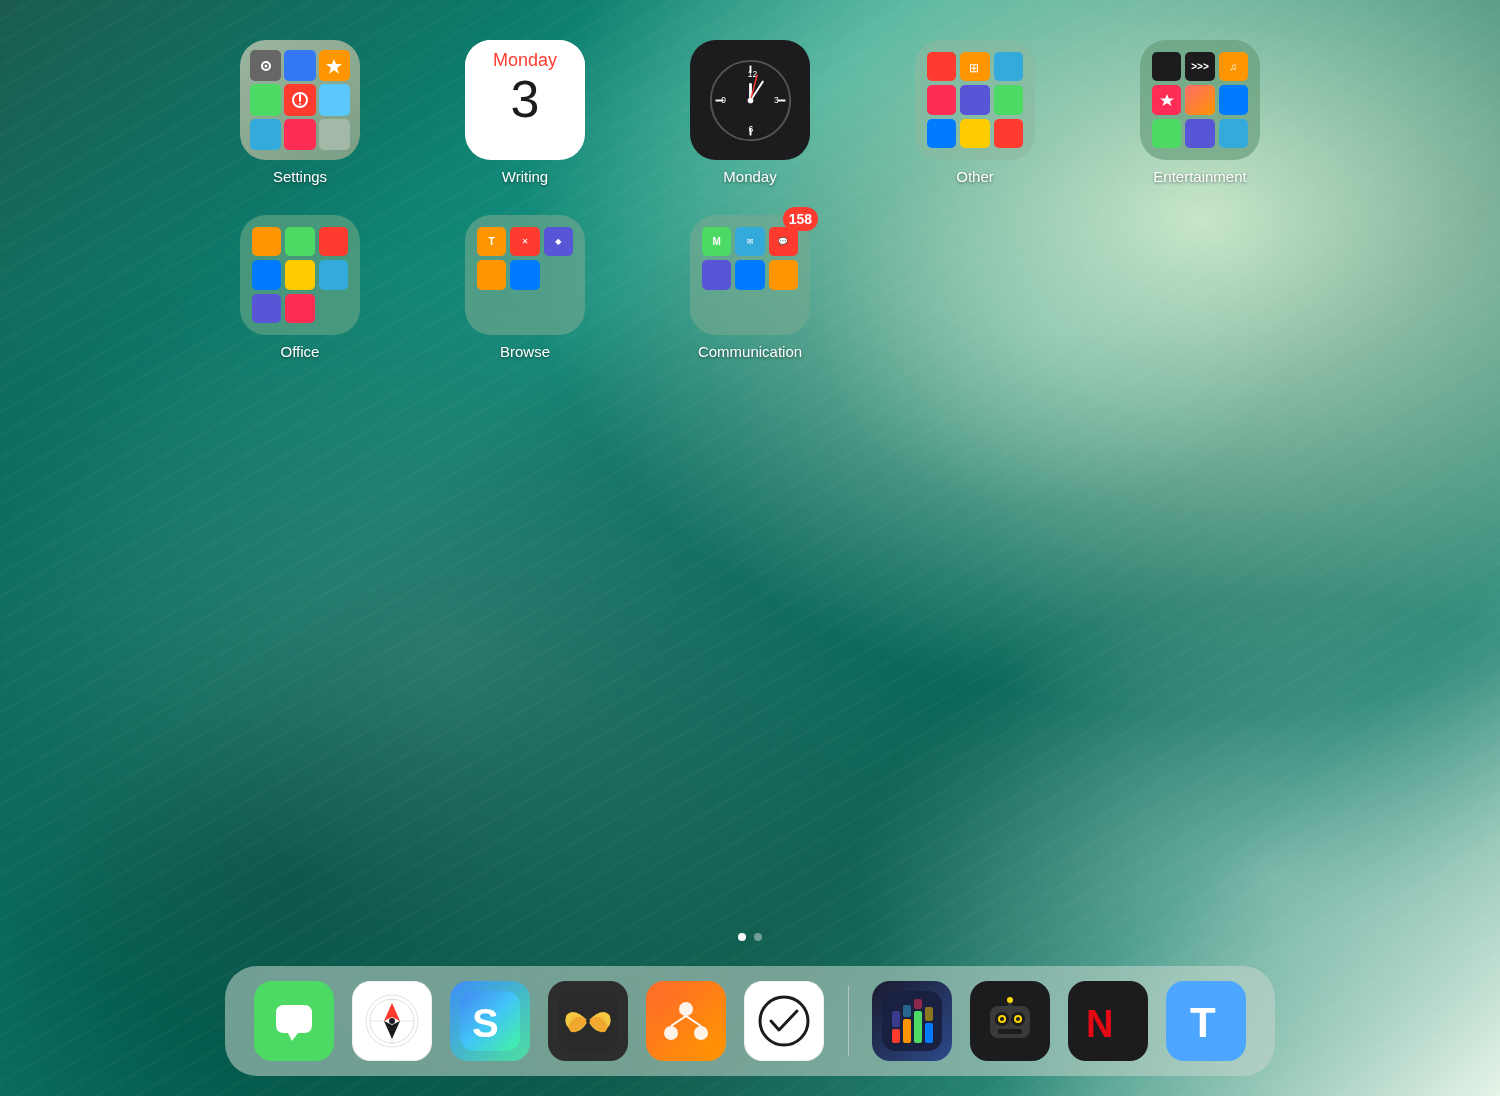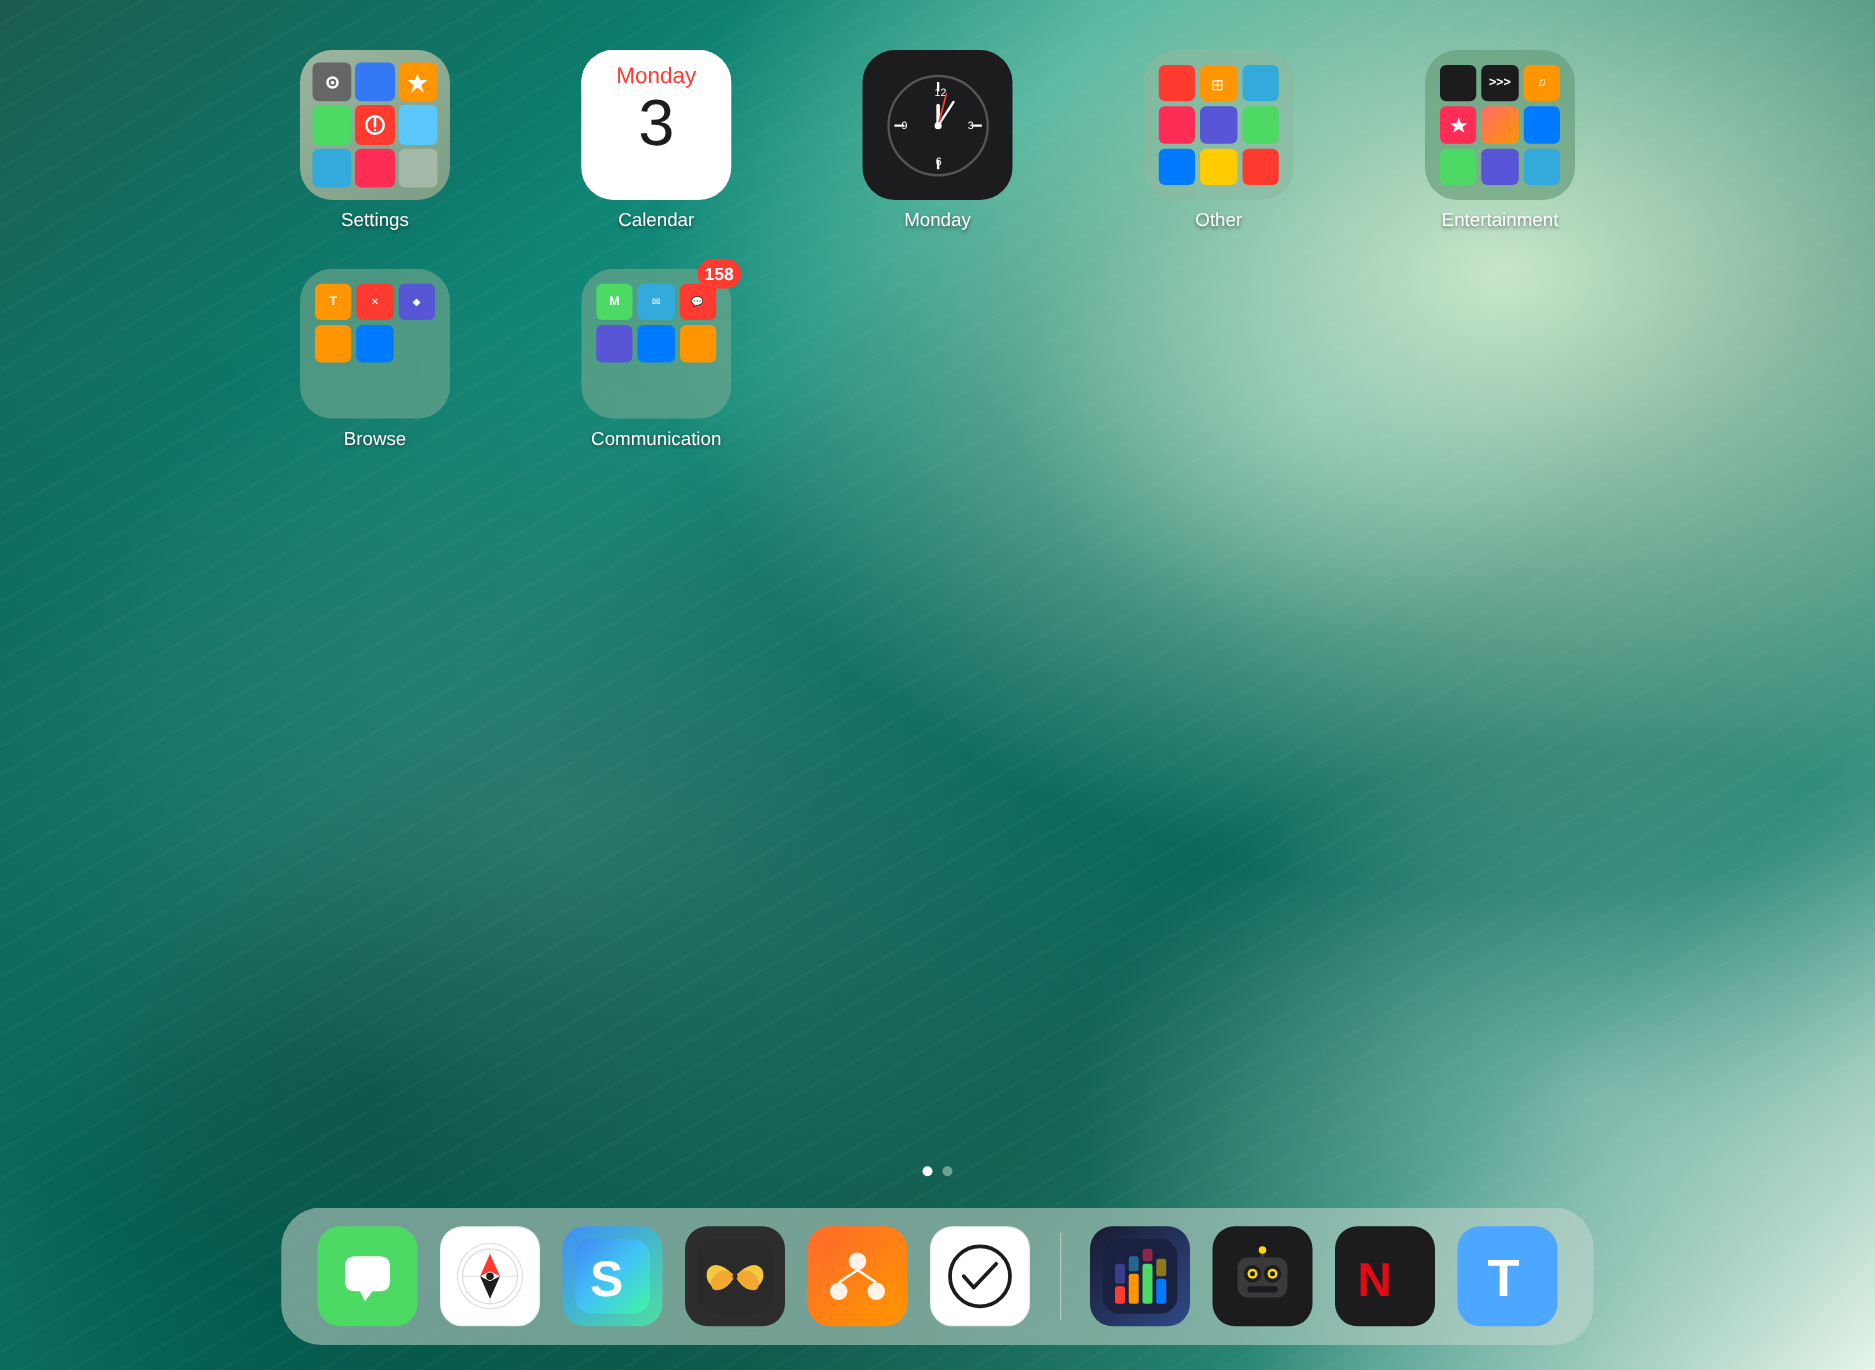"Calendar" span.app-label { text: Calendar -> Writing }
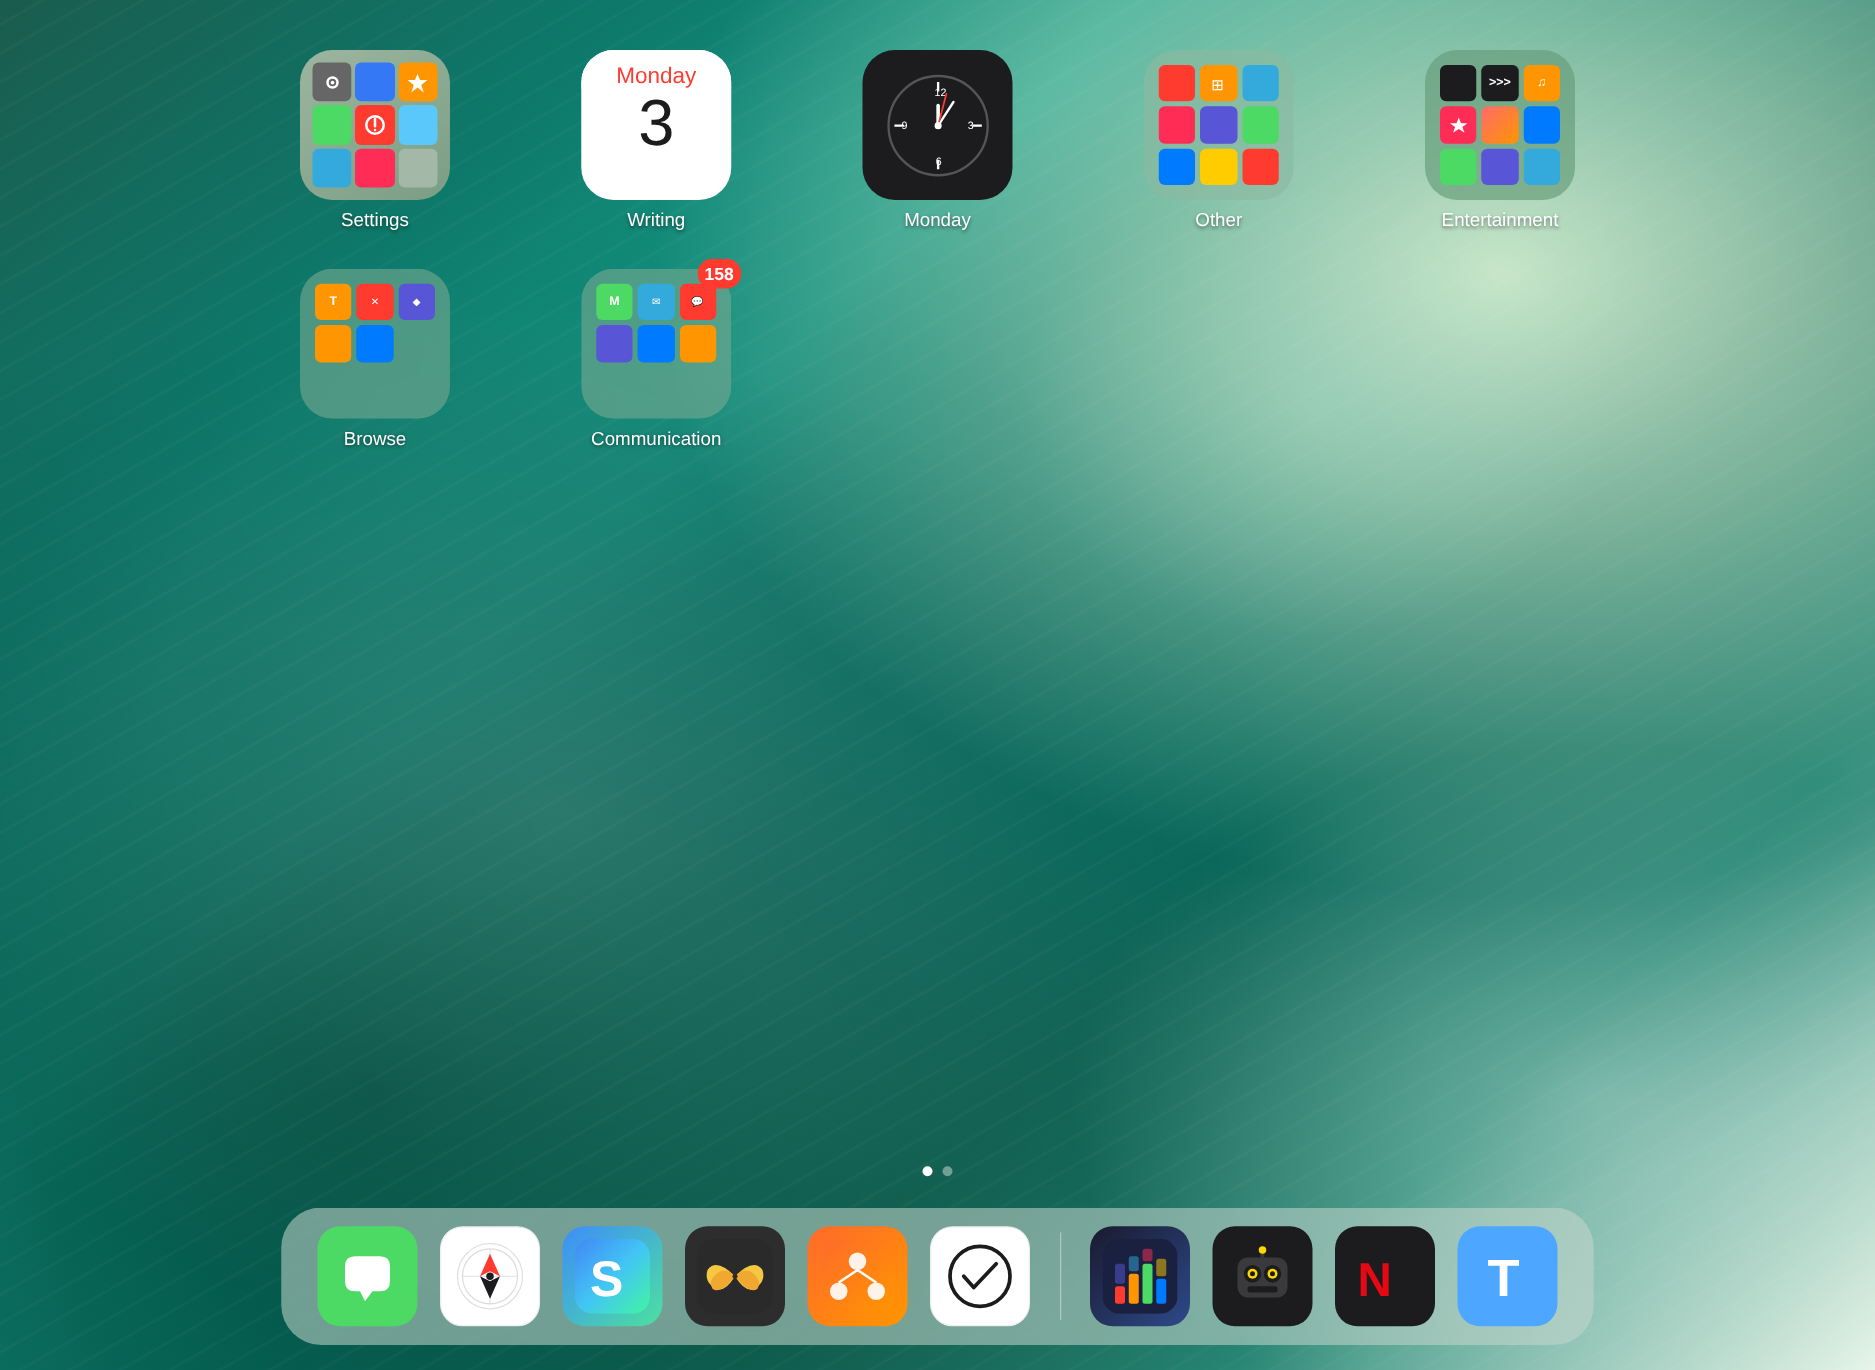"Office" div.app-item { html: none -> <div> <div> <div> <div></div> <div></div> <div></div> <div></div> <div></div> <div></div> <div></div> <div></div> <div></div> </div> </div> <span>Office</span> </div> }
